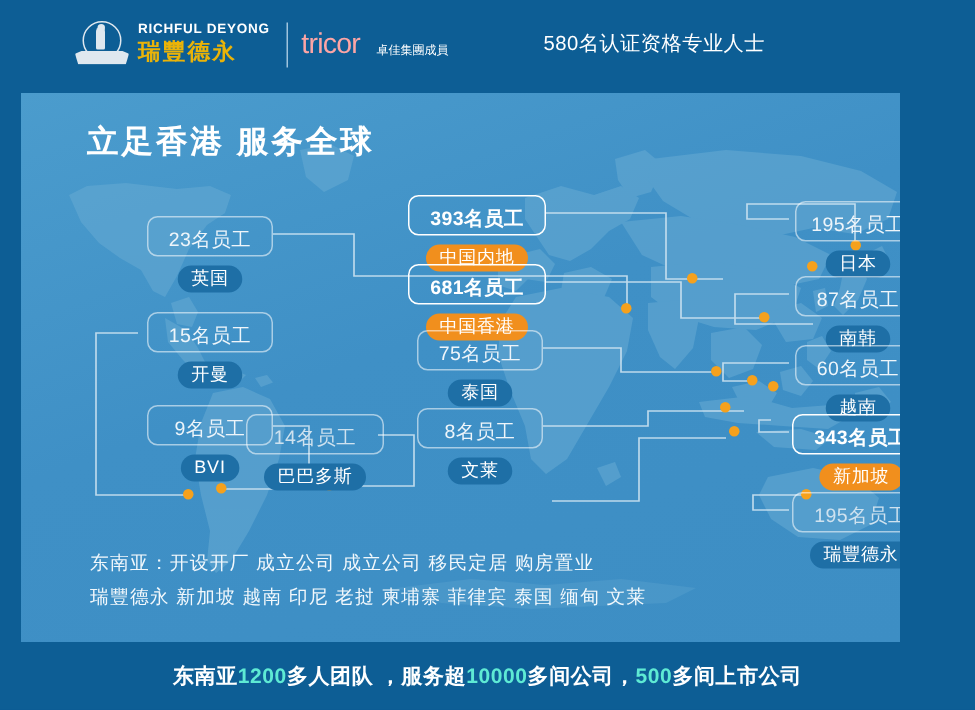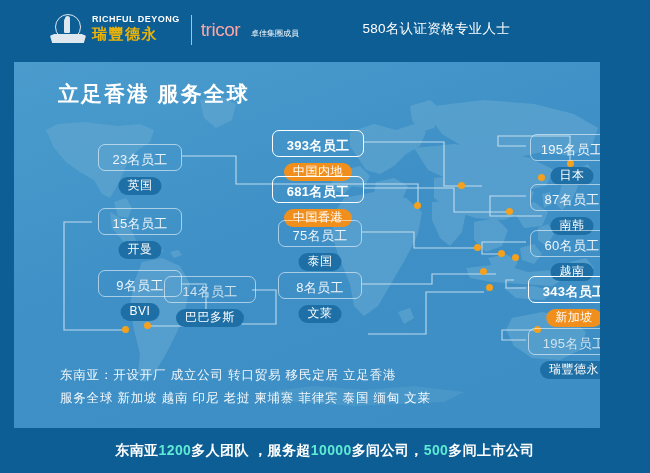"东南亚：开设开厂 成立公司 转口贸易 移民定居 立足香港" div.note-line { text: 转口贸易   移民定居  立足香港 -> 成立公司   移民定居  购房置业 }
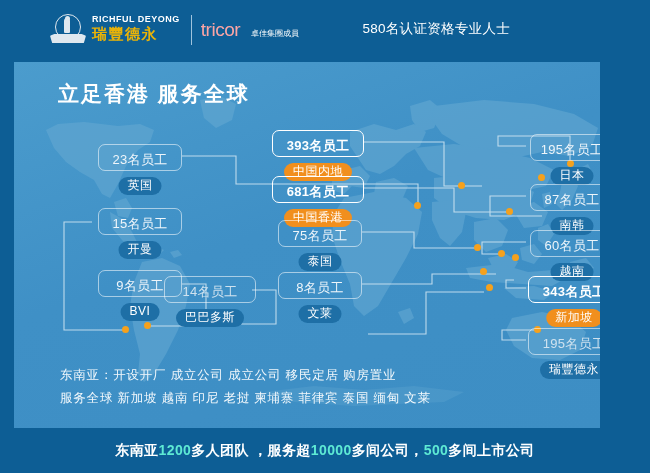"服务全球 新加坡 越南 印尼 老挝" div.note-line { text: 服务全球 -> 瑞豐德永 }
